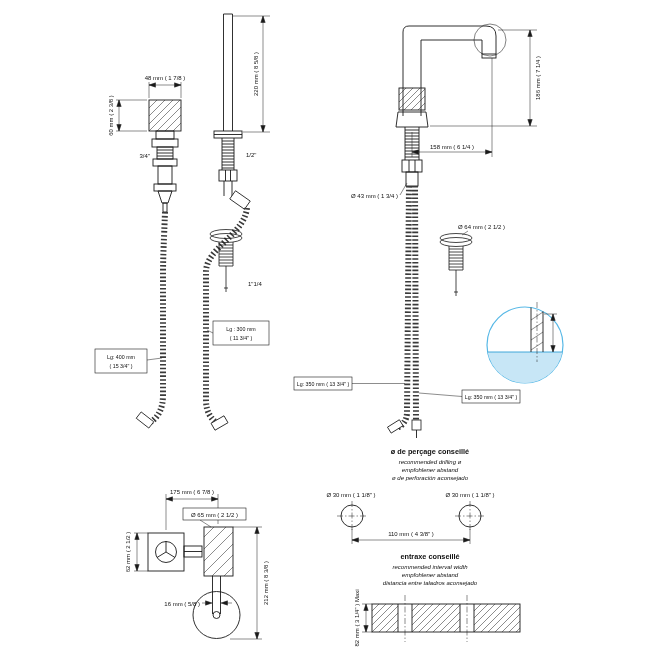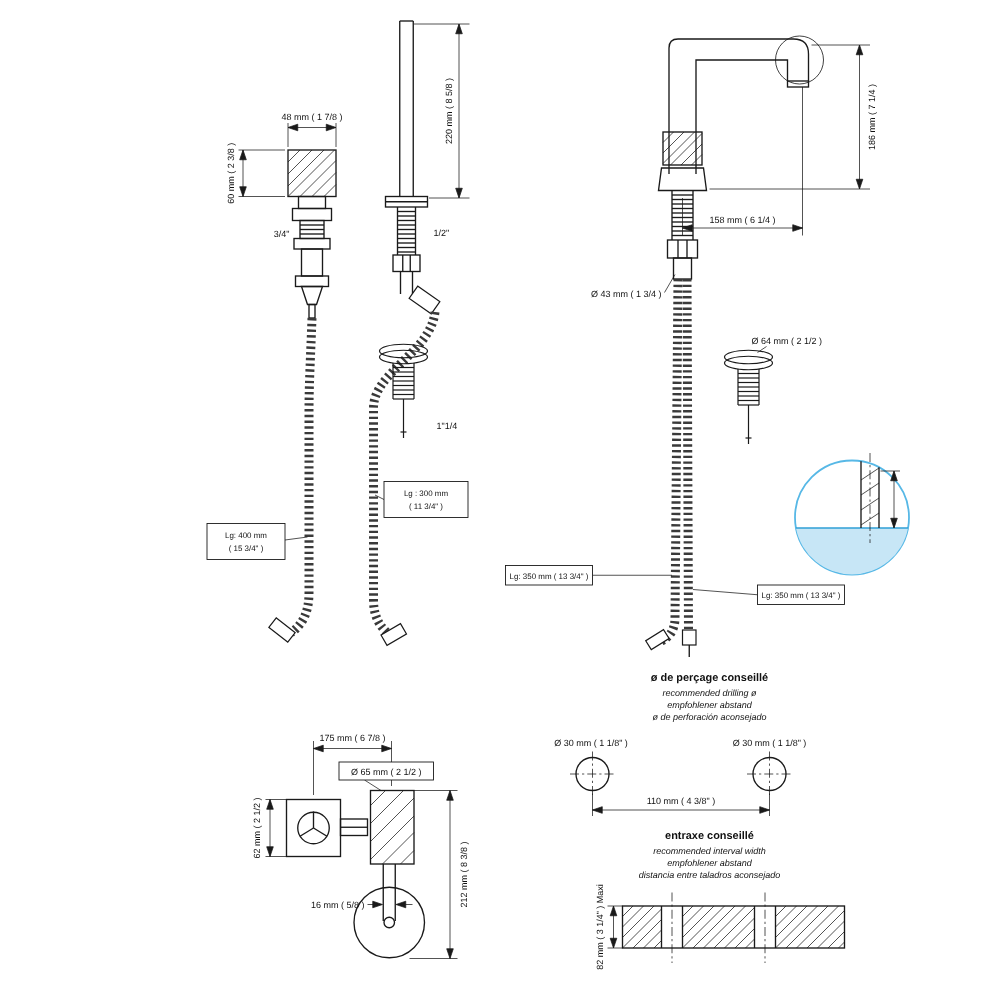"ø de perçage conseillé" .page { padding-left: 43px -> none }
